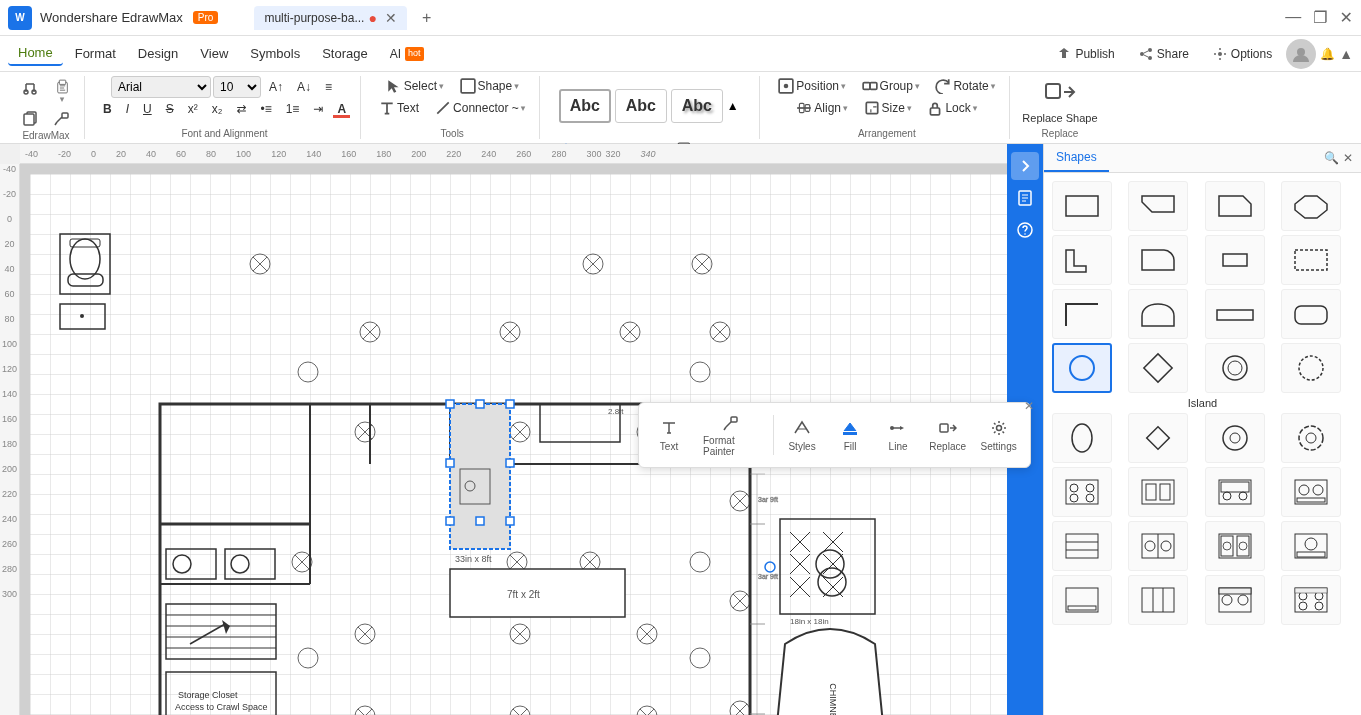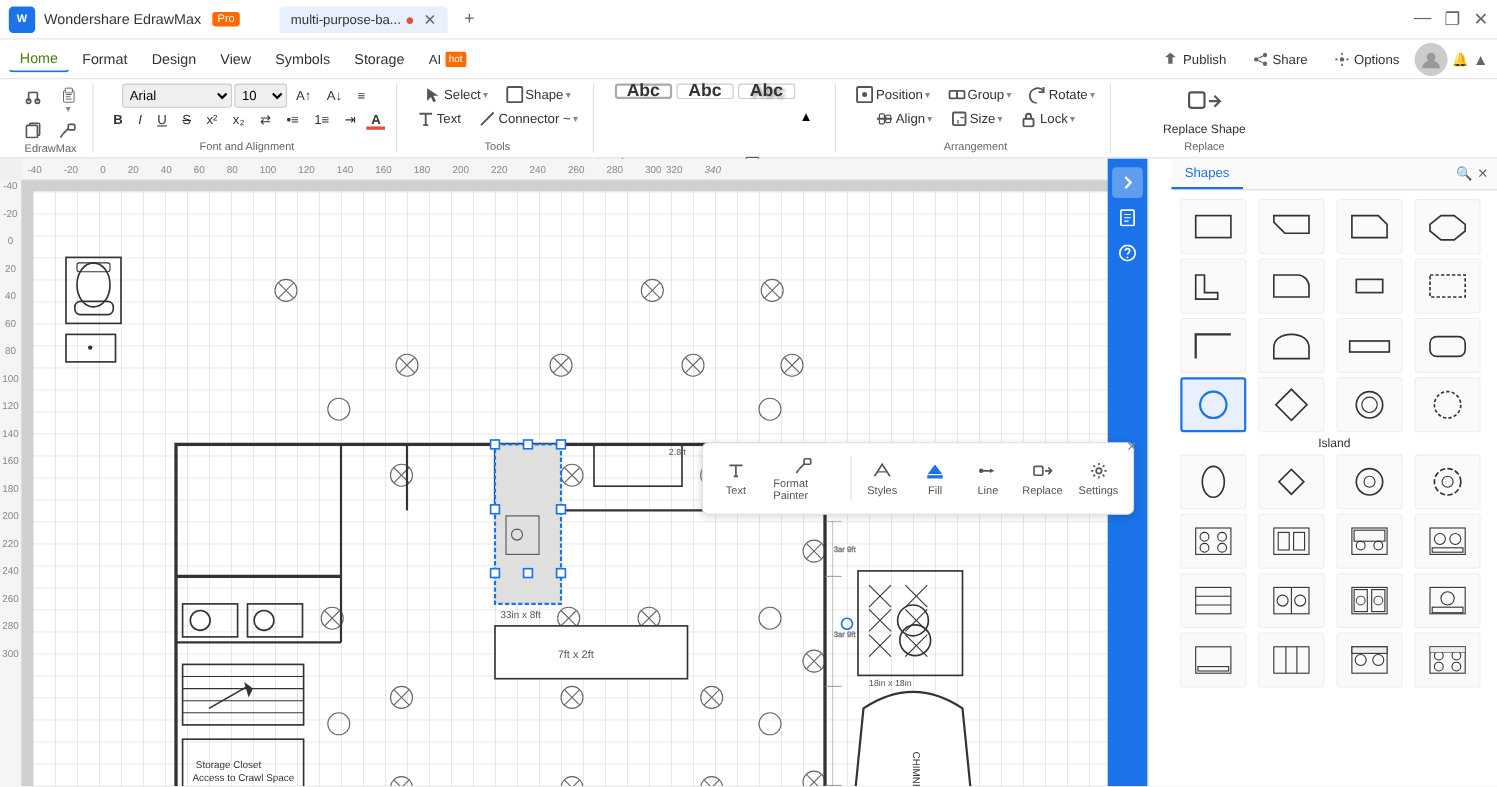"Arial" .toolbar-row { align-items: none -> center }
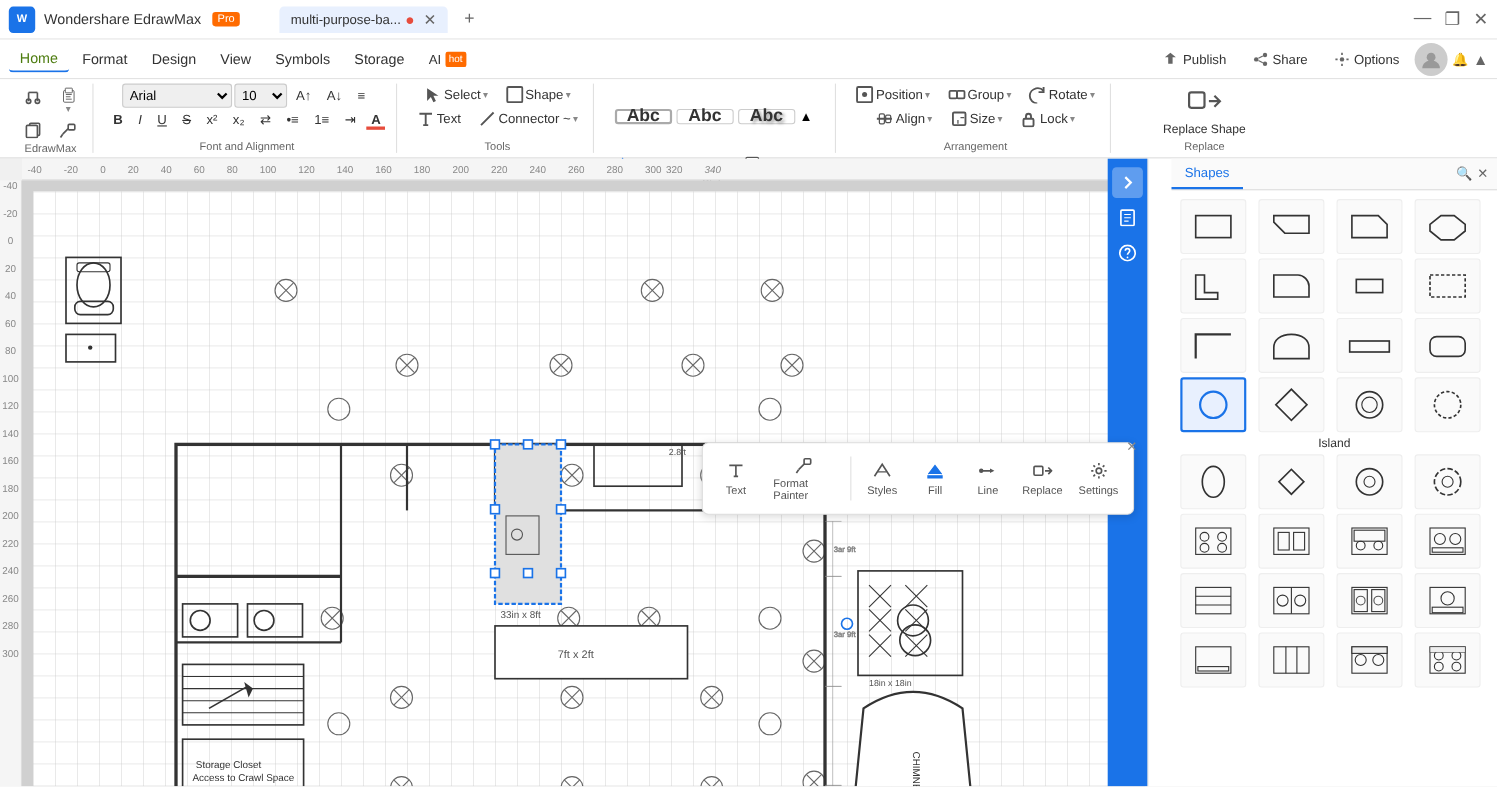"Abc" .abc-btn { height: 14px -> 34px }
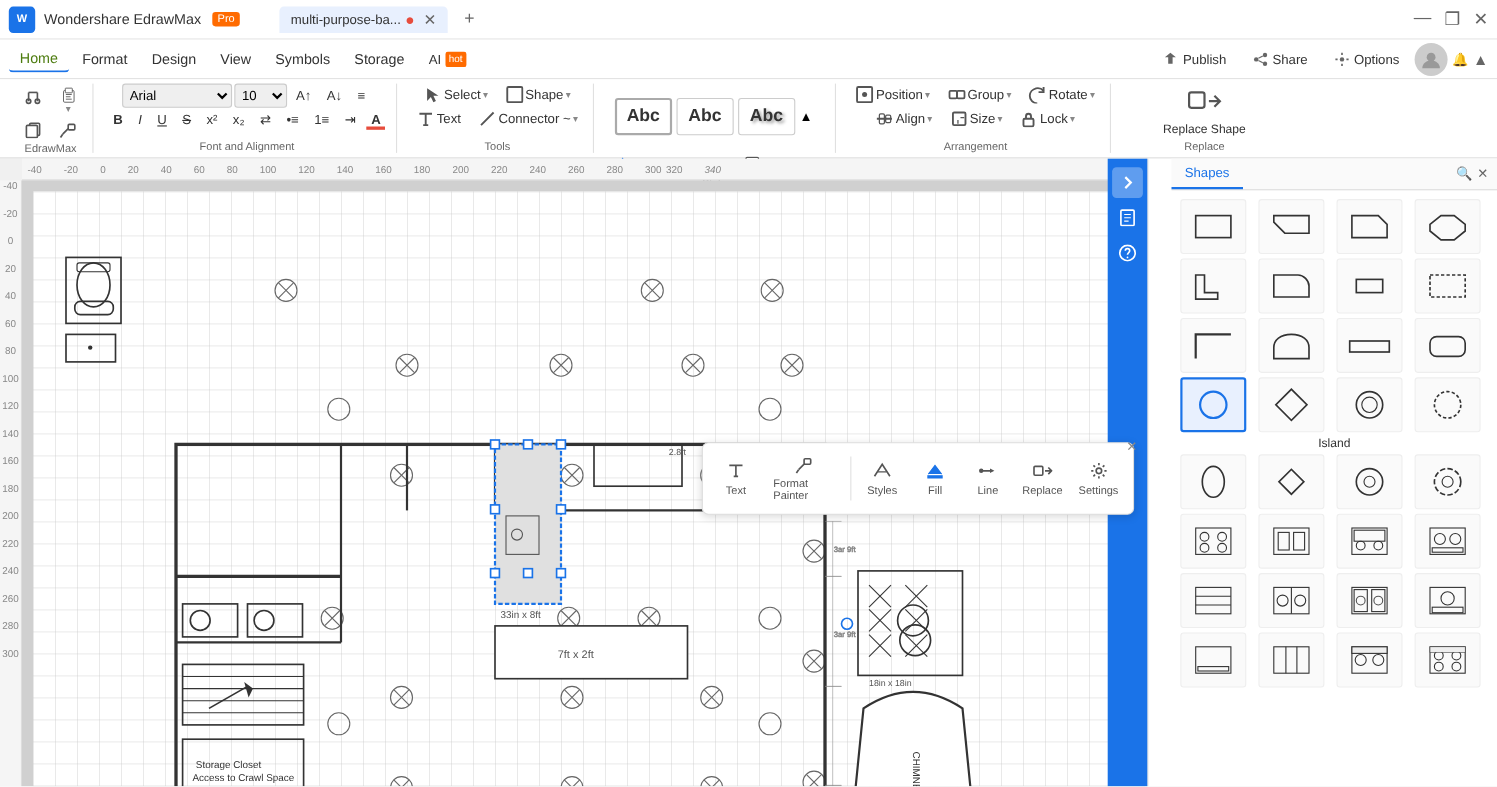"Replace Shape" .toolbar-section:last-child { margin-left: 35px -> none }
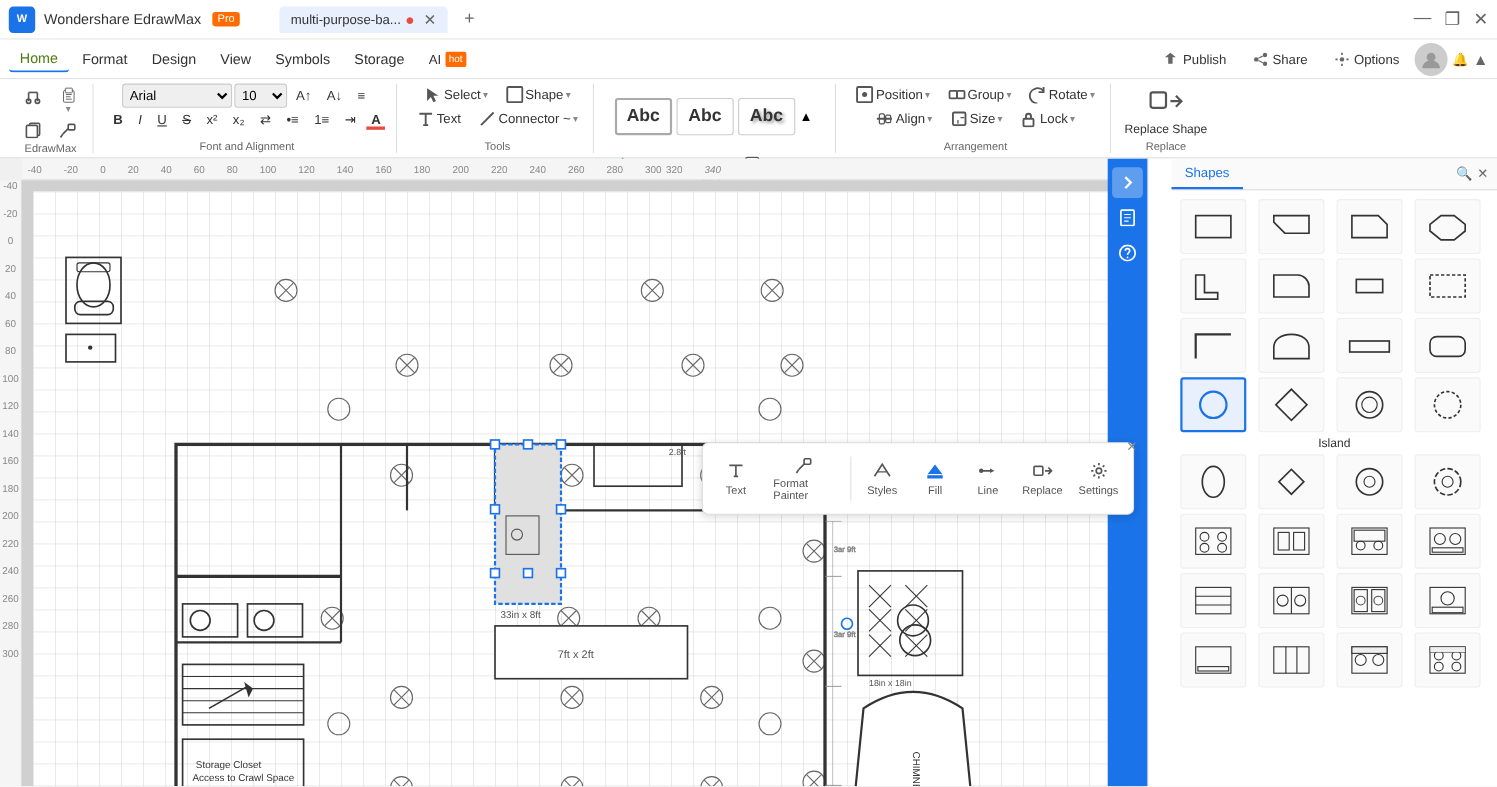"Shapes" .right-panel { padding-left: 21px -> none }
